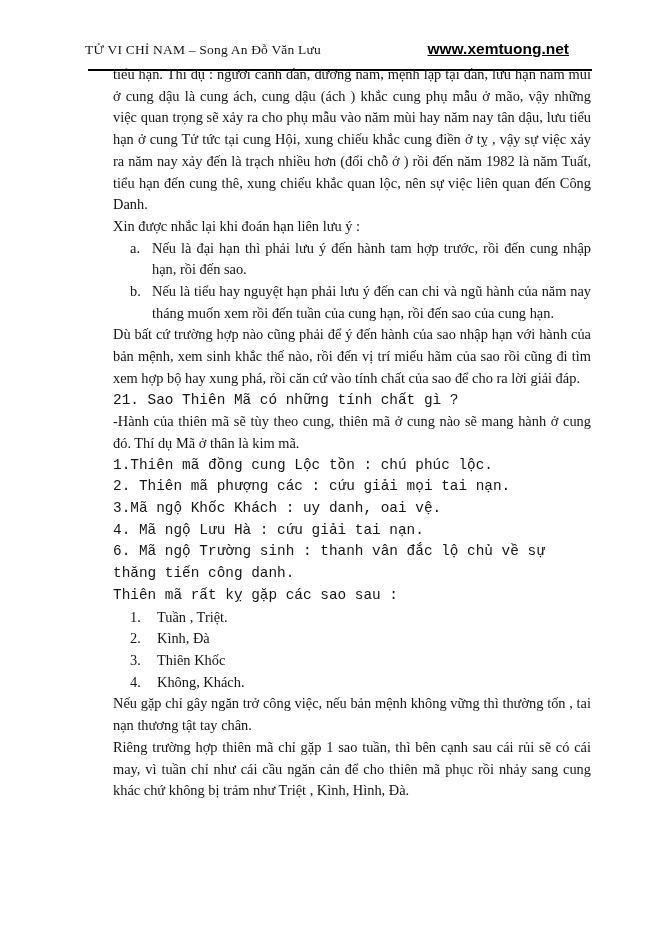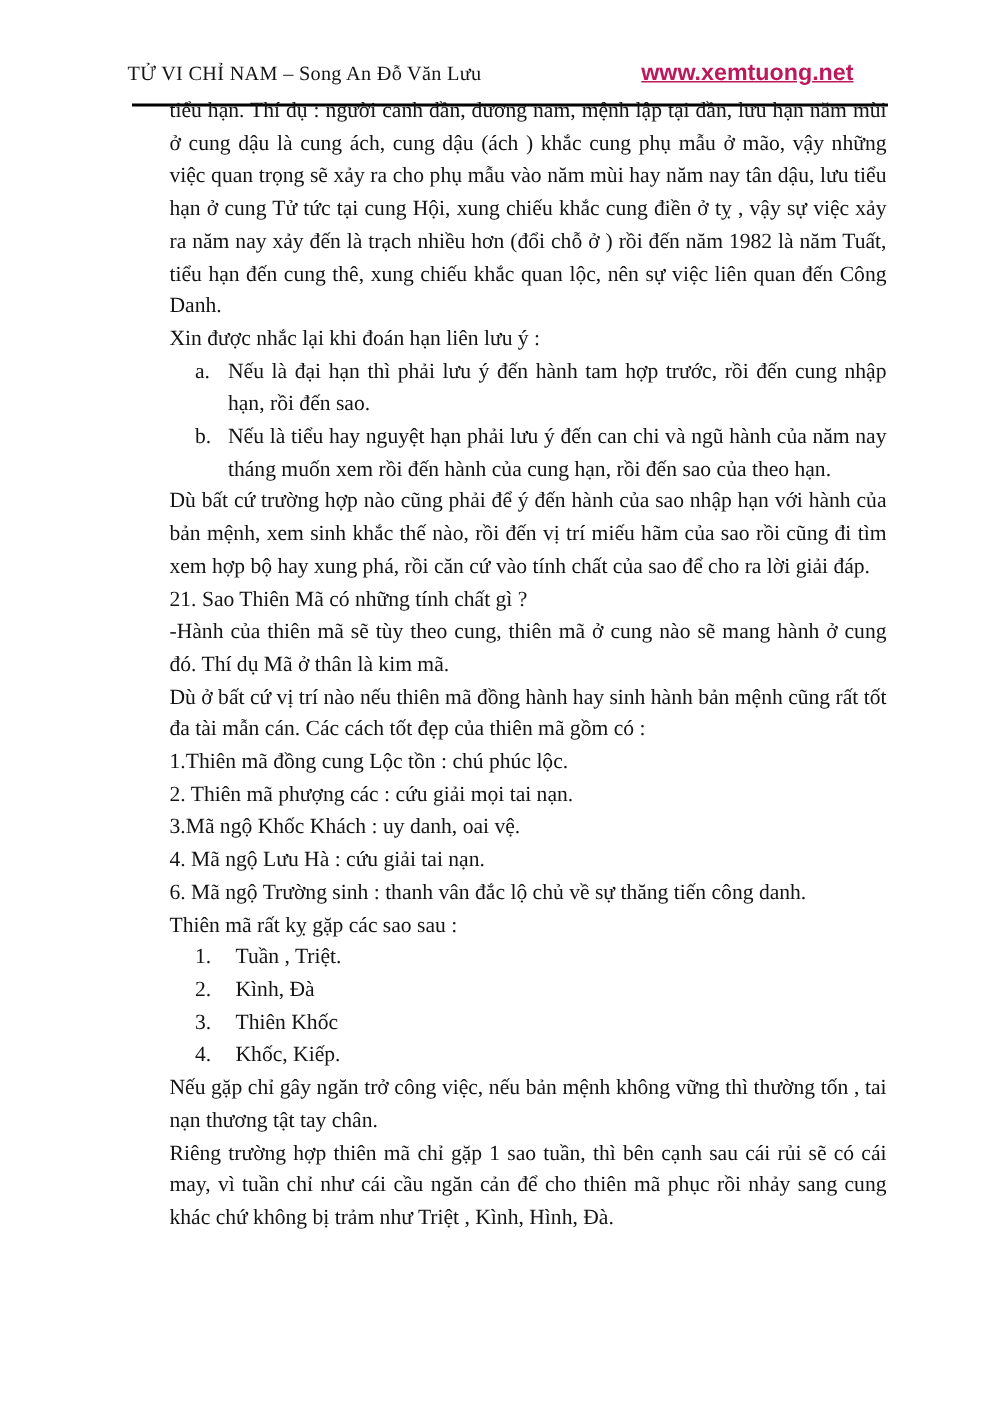"www.xemtuong.net" .site-link { color: #be185d -> #000000 }
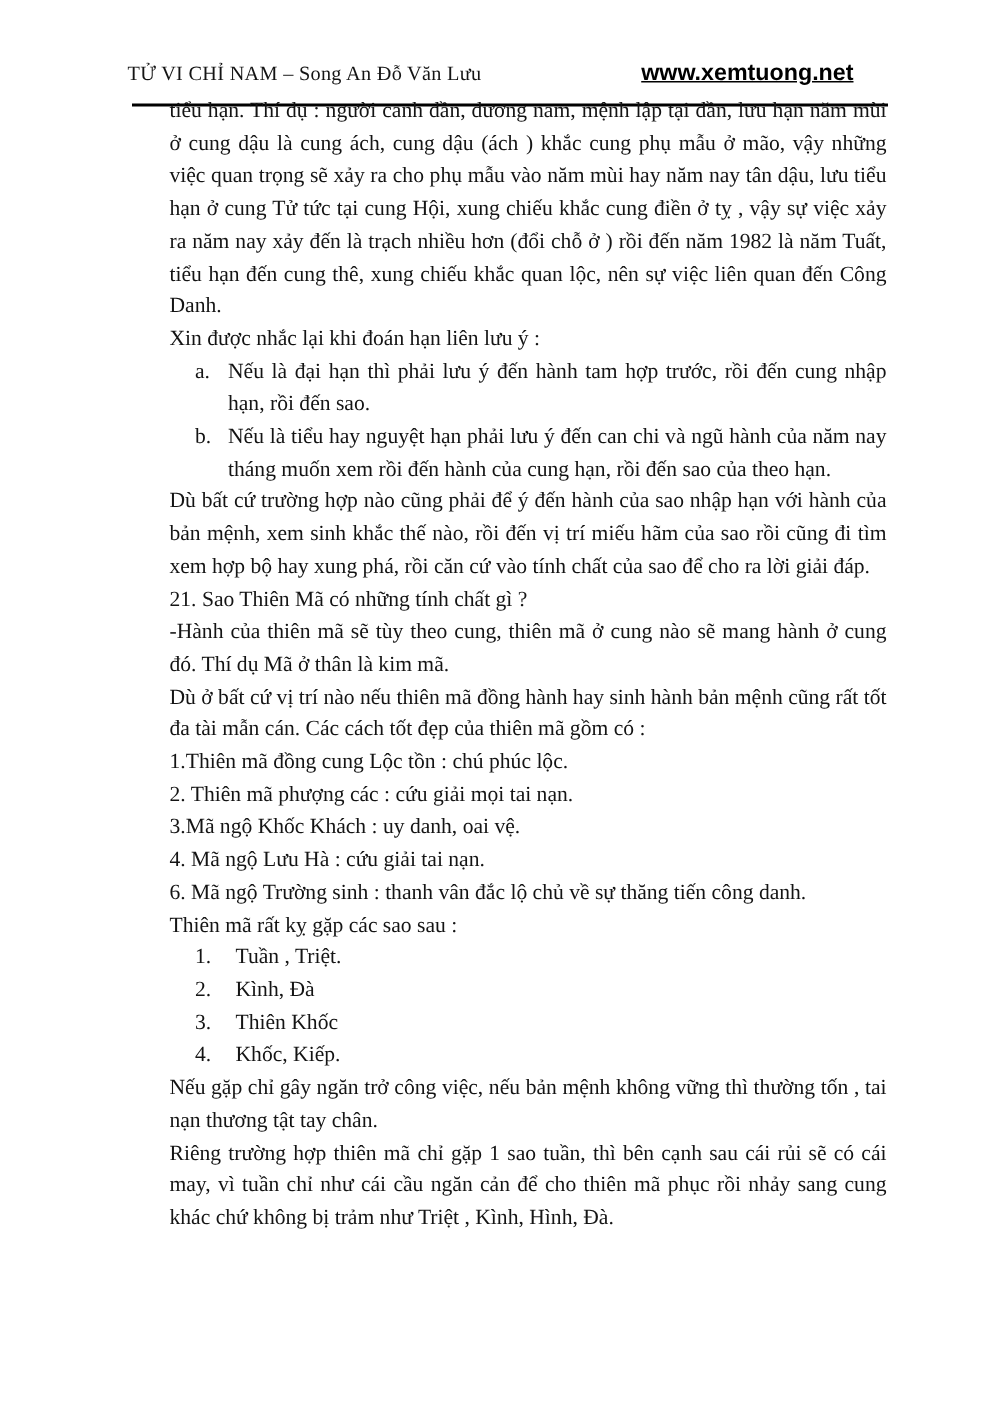"Nếu là tiểu hay nguyệt" span { text: hành của cung hạn, rồi đến sao của theo -> tuần của cung hạn, rồi đến sao của cung }
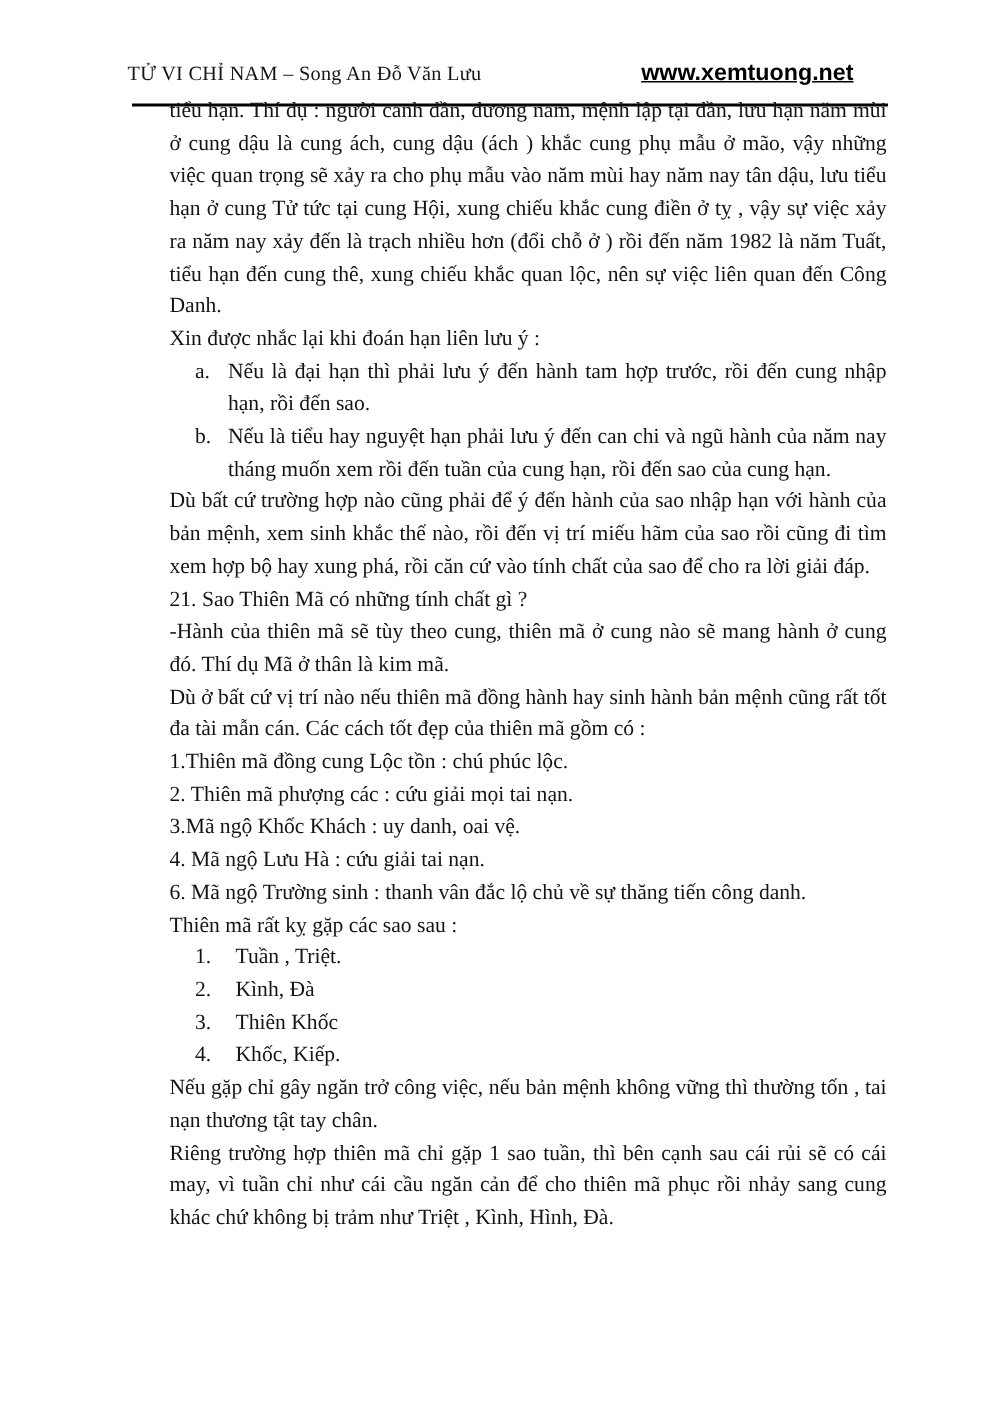"21. Sao Thiên Mã có" .line { font-family: none -> Liberation Mono, monospace }
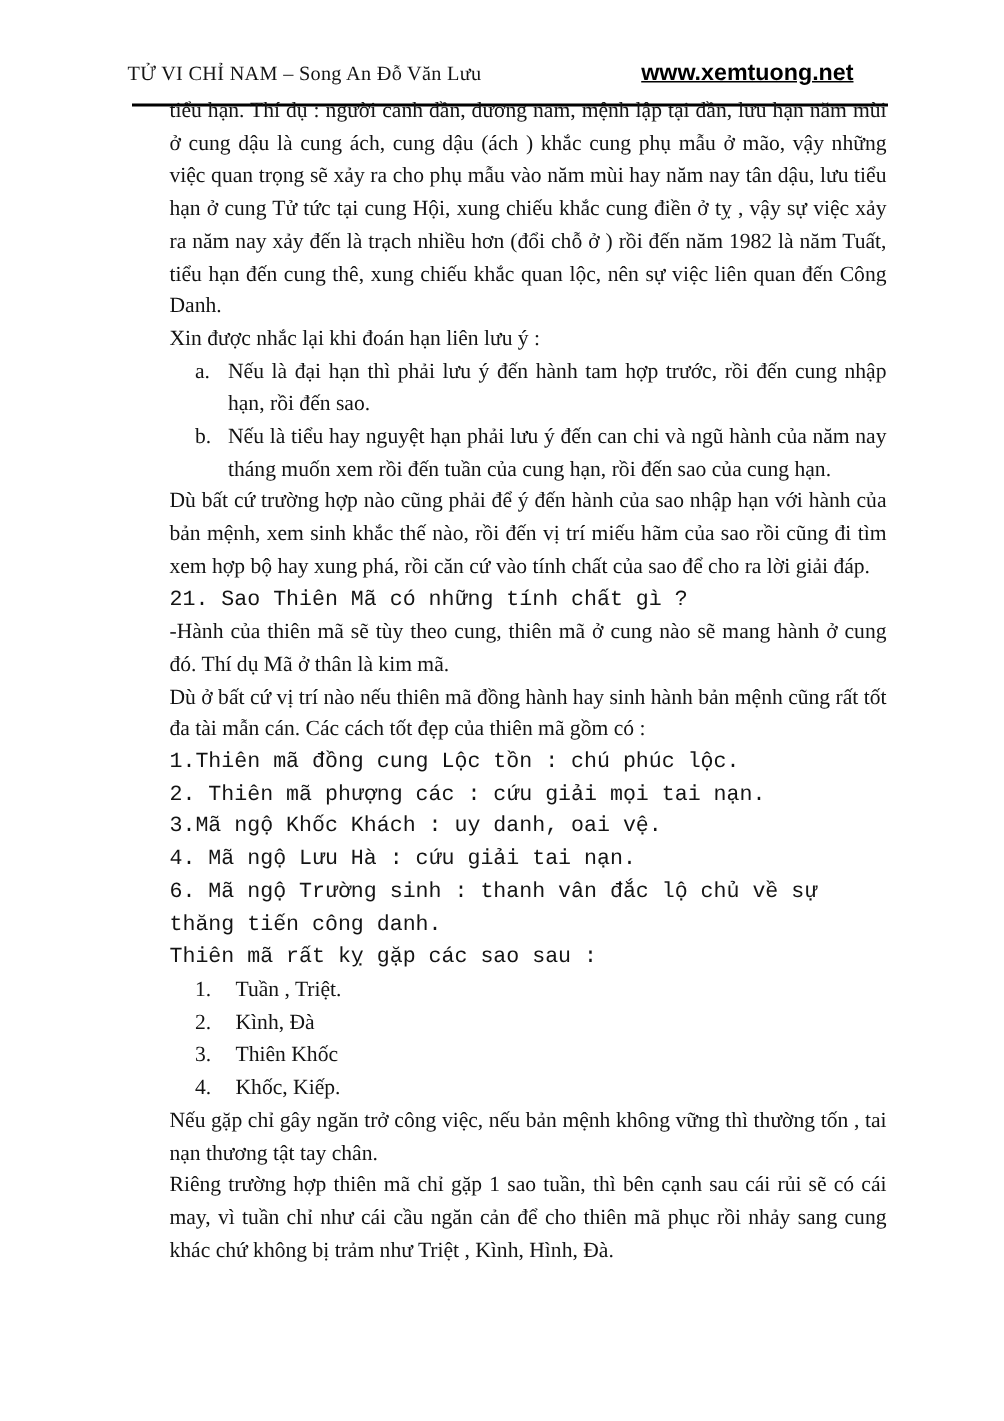"Dù ở bất cứ vị" p { html: <p>Dù ở bất cứ vị trí nào nếu thiên mã đồng hành hay sinh hành bản mệnh cũng rất tốt đa tài mẫn cán. Các cách tốt đẹp của thiên mã gồm có :</p> -> none }
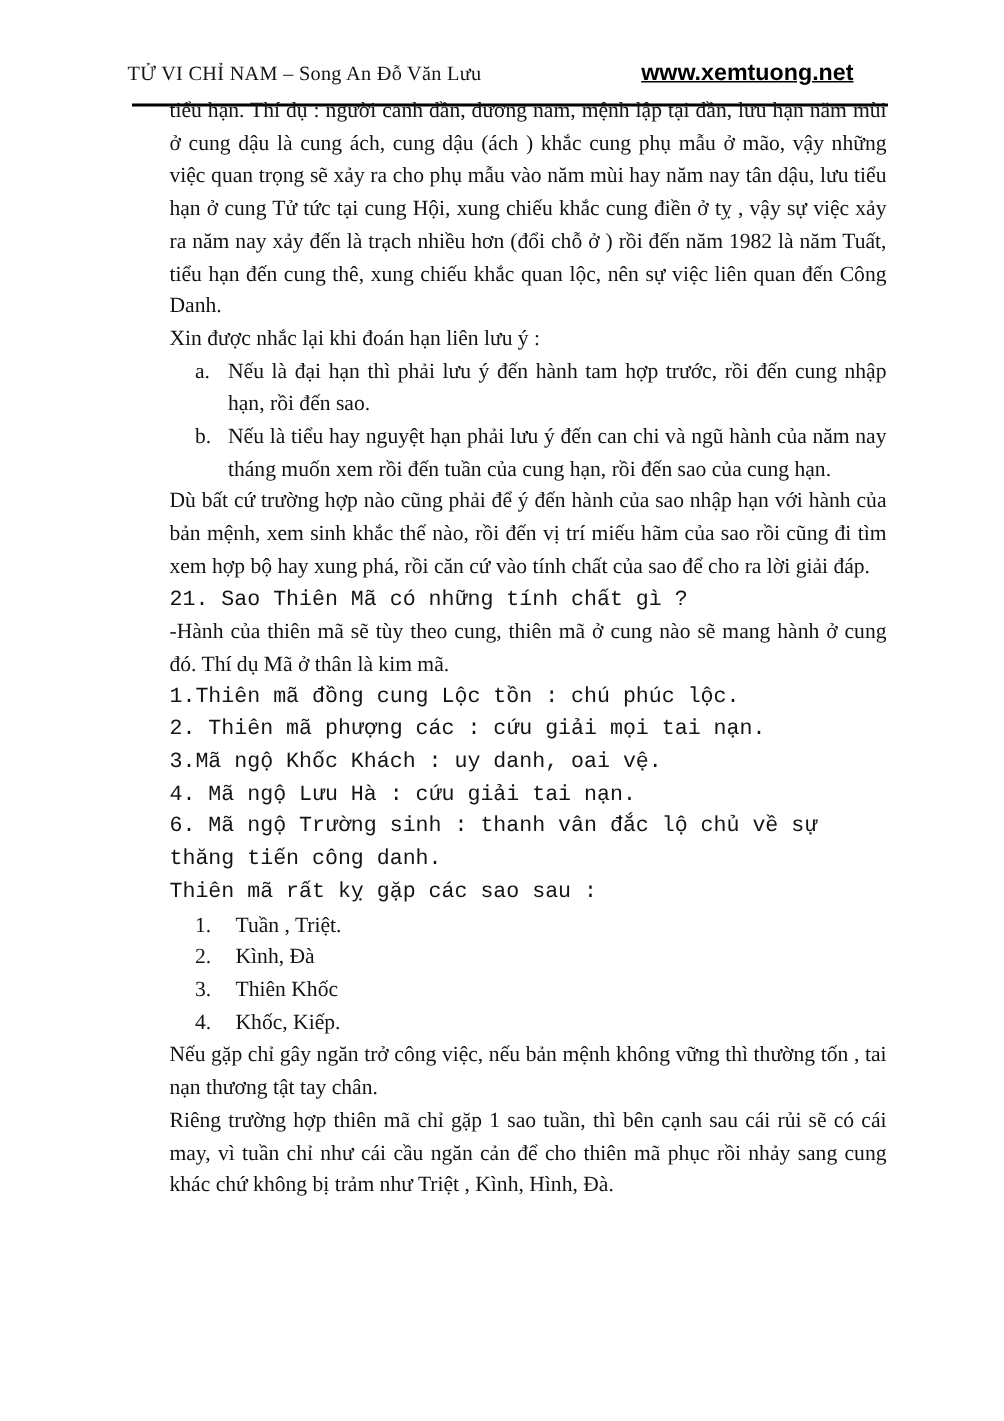"Khốc, Kiếp." span { text: Khốc, Kiếp -> Không, Khách }
